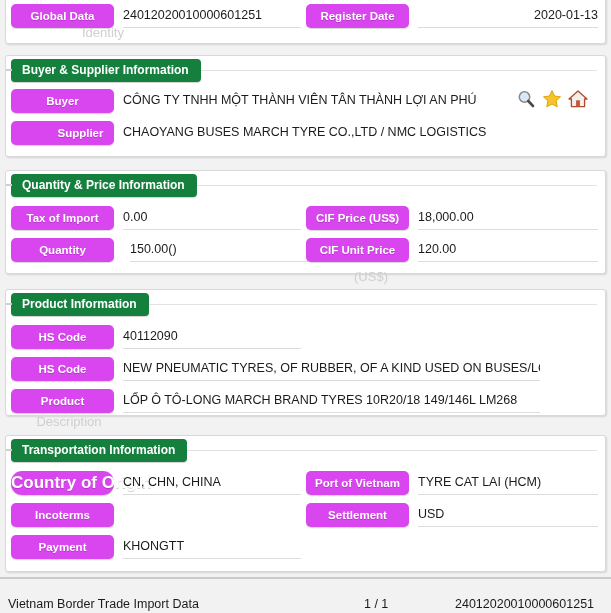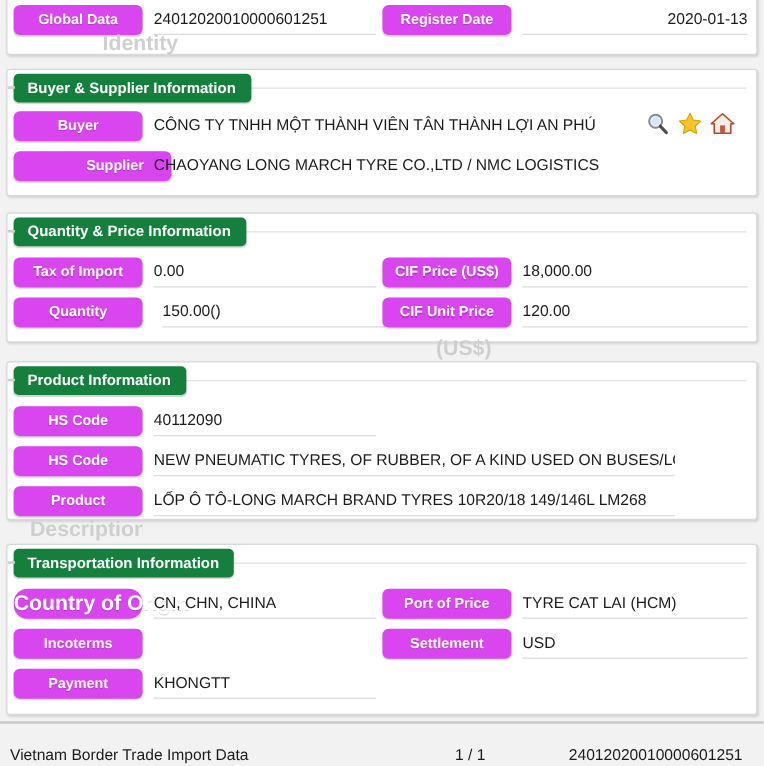"Identity" .ghost { font-size: 17px -> 13px; font-weight: bold -> normal }
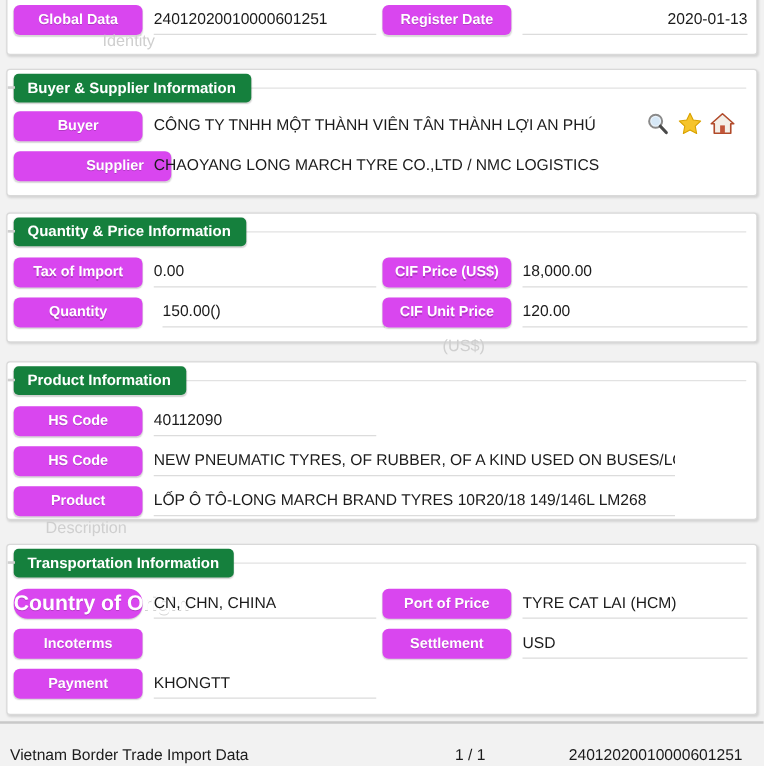"Supplier" div.pill { width: 126px -> 103px }
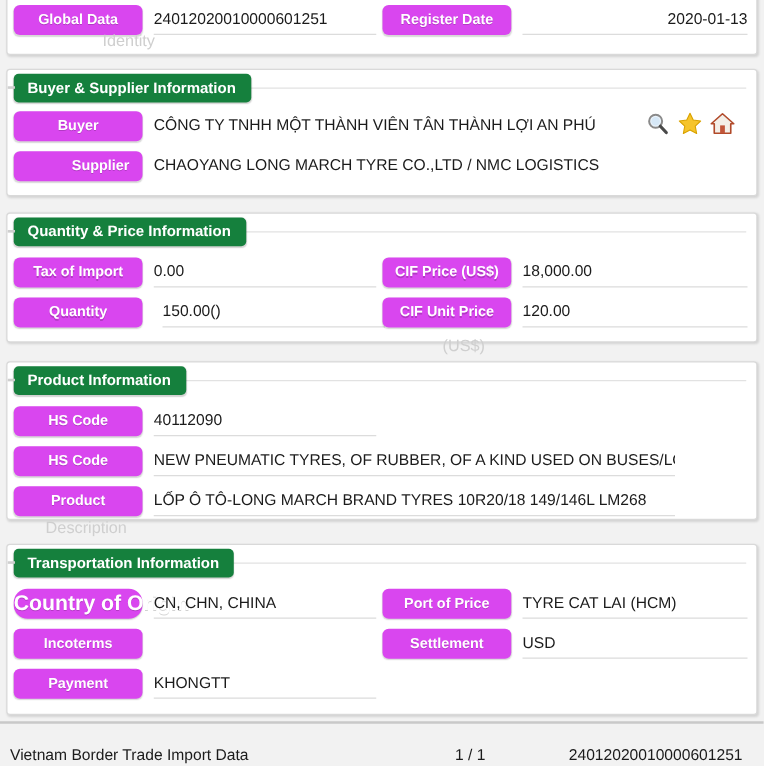"CHAOYANG LONG MARCH TYRE CO.,LTD" div.val { text: LONG -> BUSES }
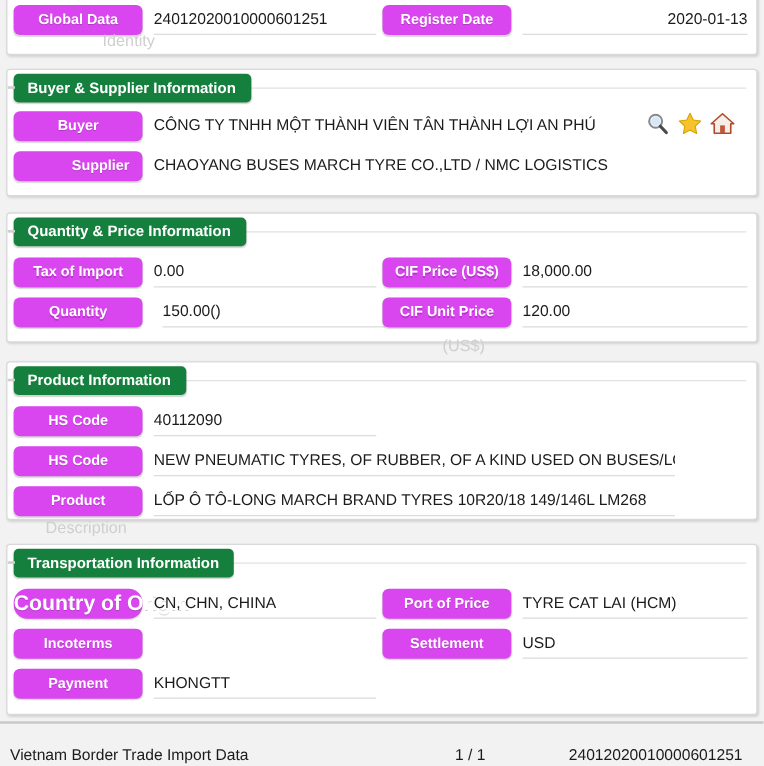"Port of Price" div.pill { text: Price -> Vietnam }
